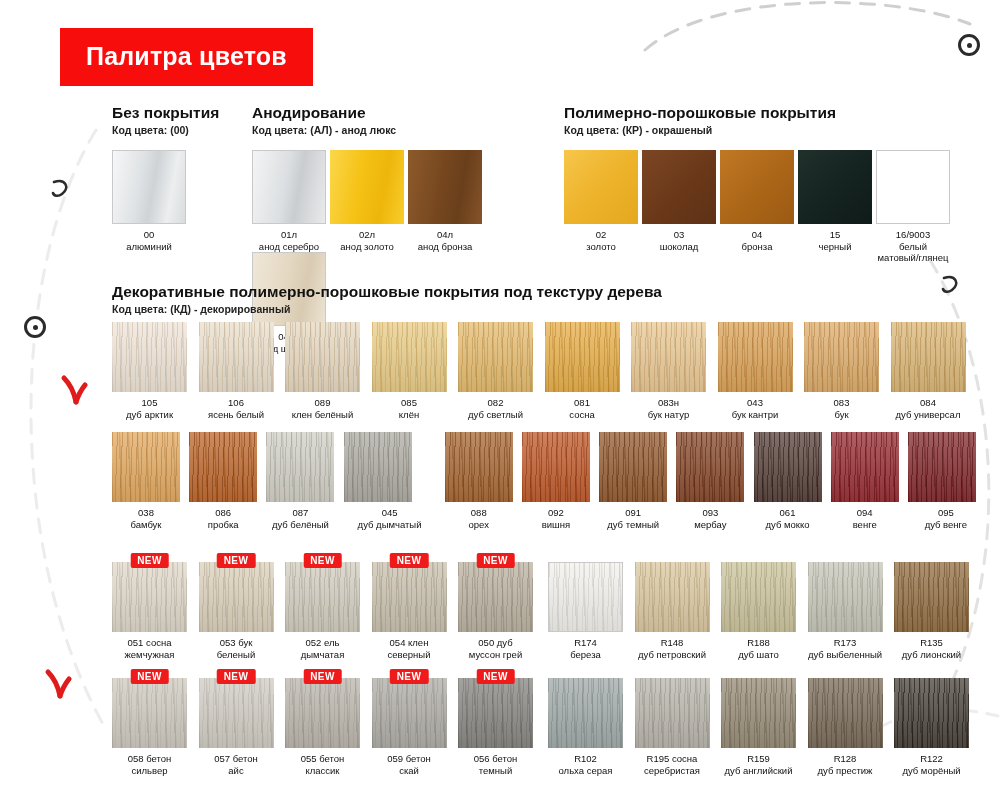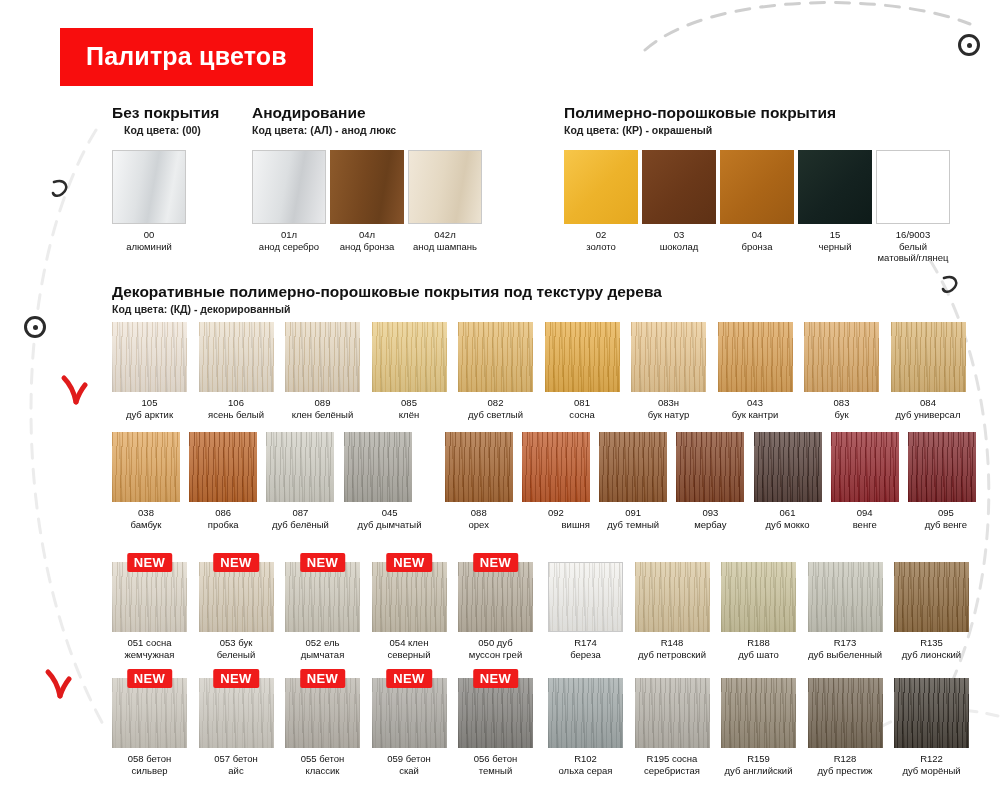"Код цвета: (00)" div.subheading { left: 124px -> 112px }
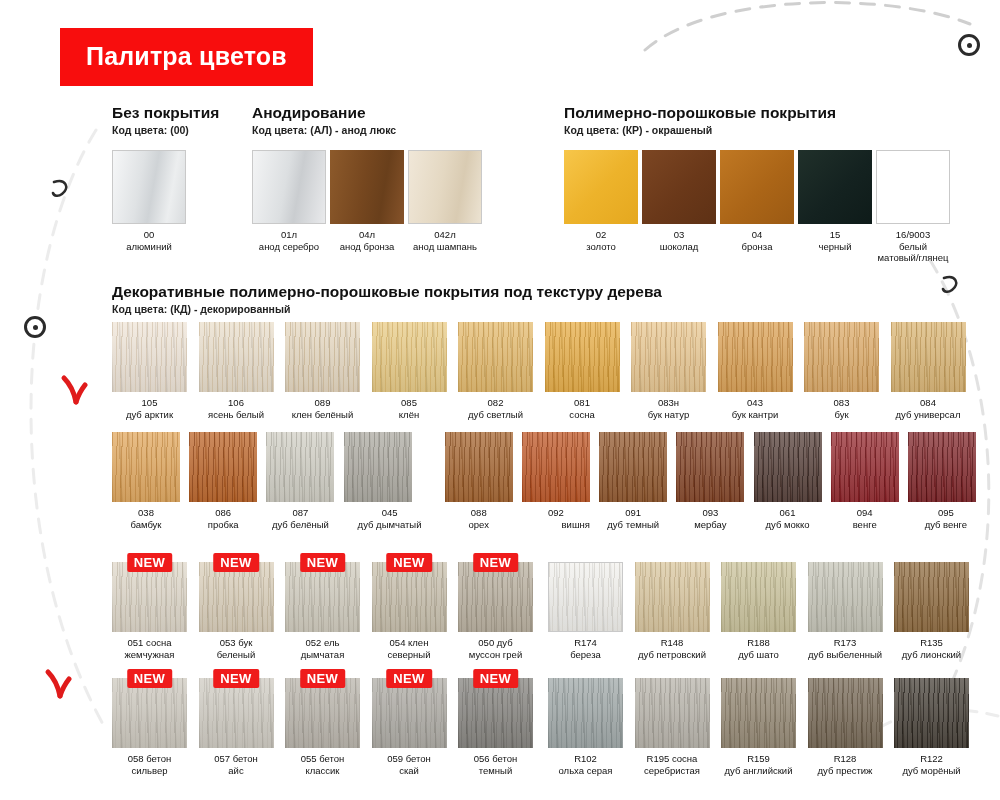"02л" div.cell { html: none -> <div> <div></div> <div>02л</div> <div>анод золото</div> </div> }
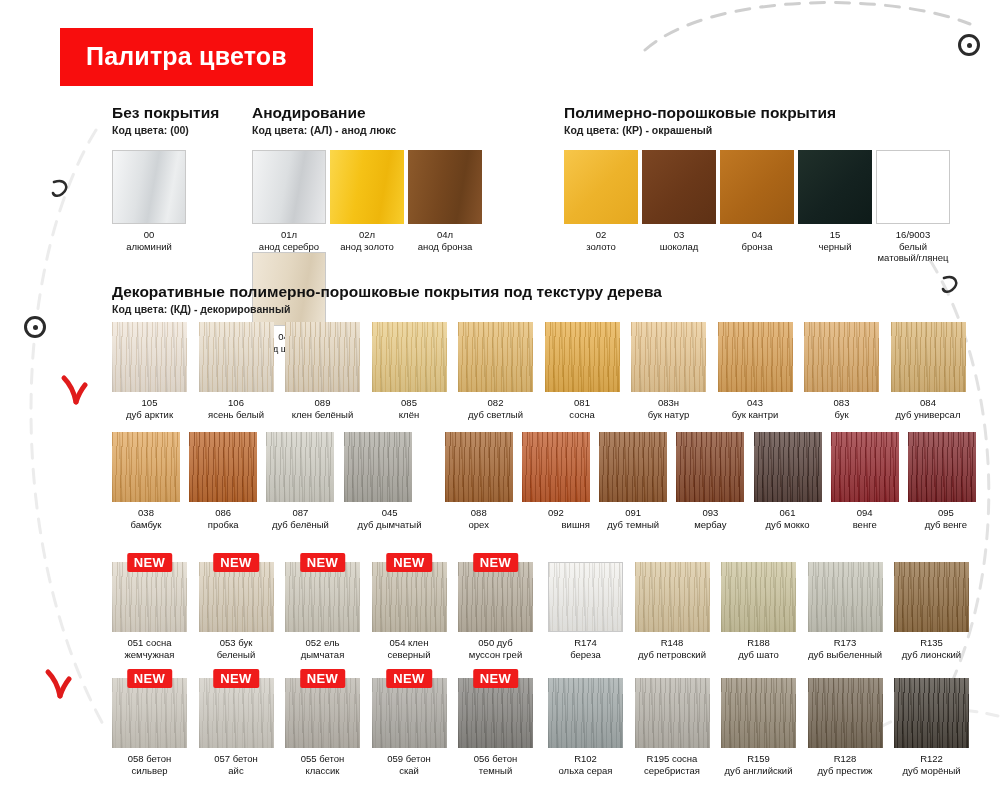"вишня" div.caption { text-align: right -> none }
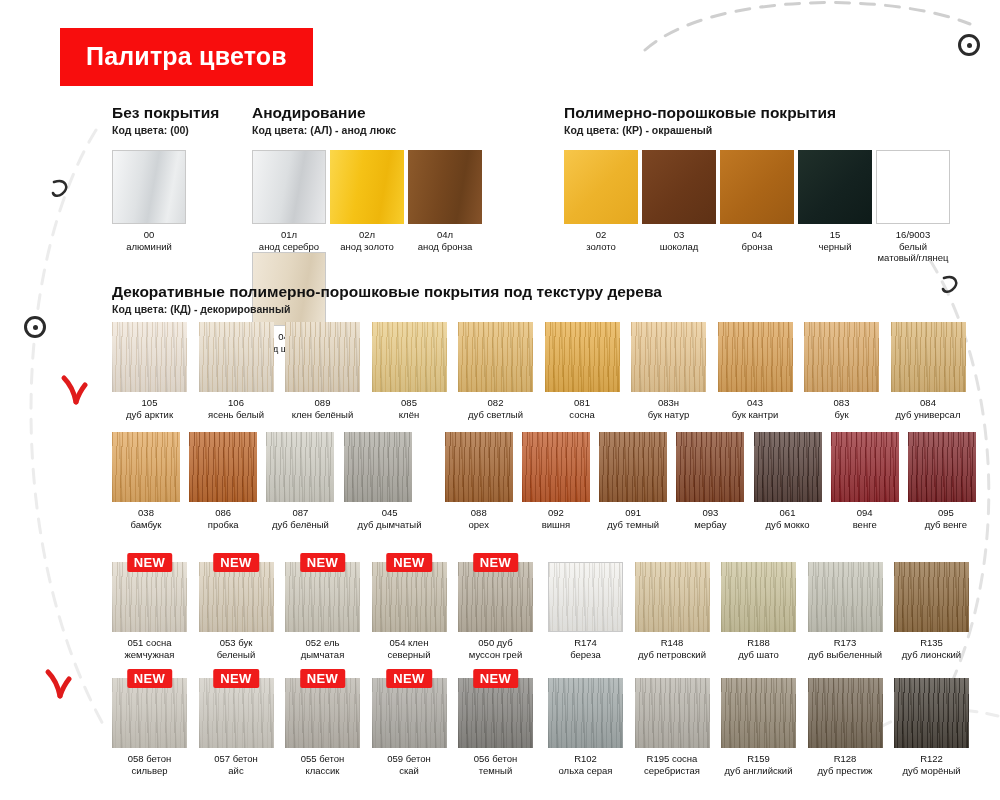"NEW" .new-badge { font-size: 13px -> 10px }
